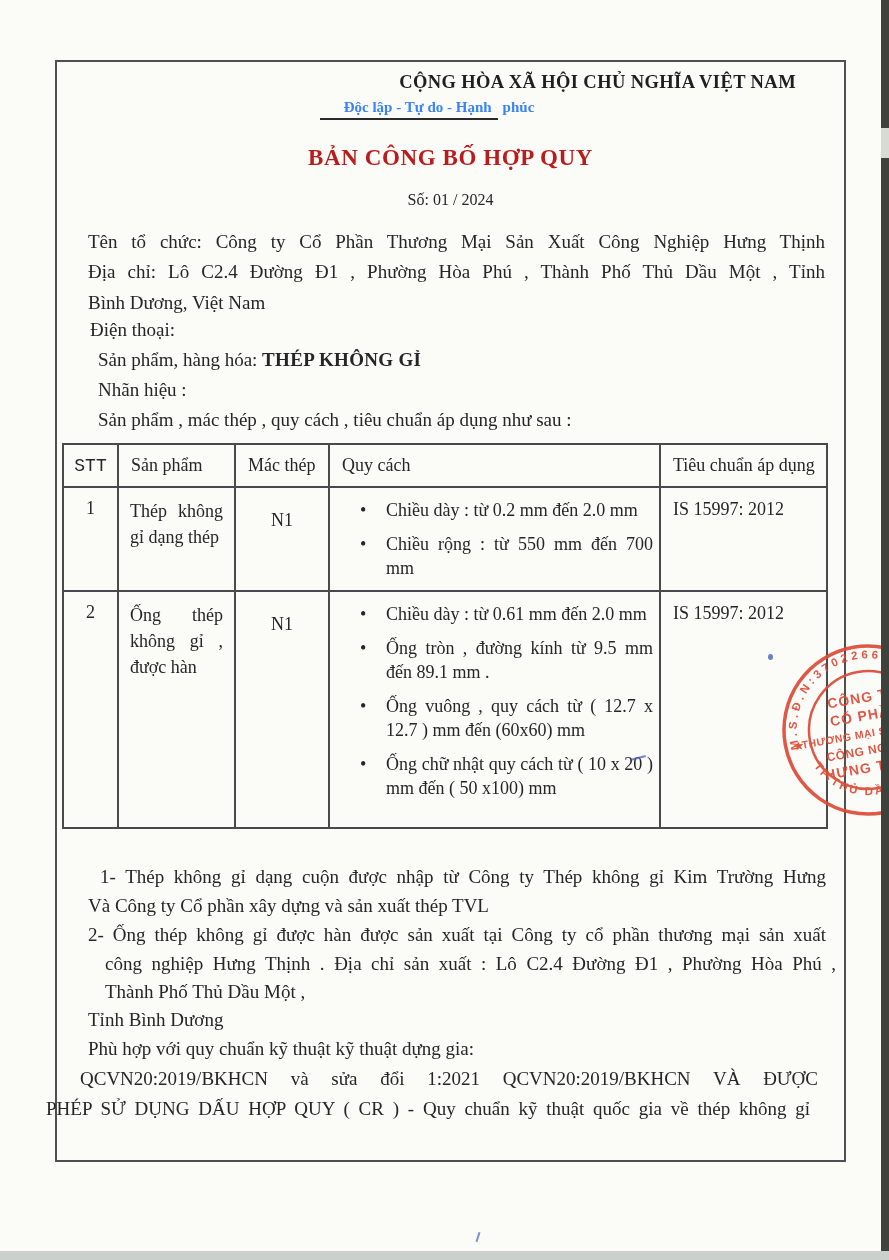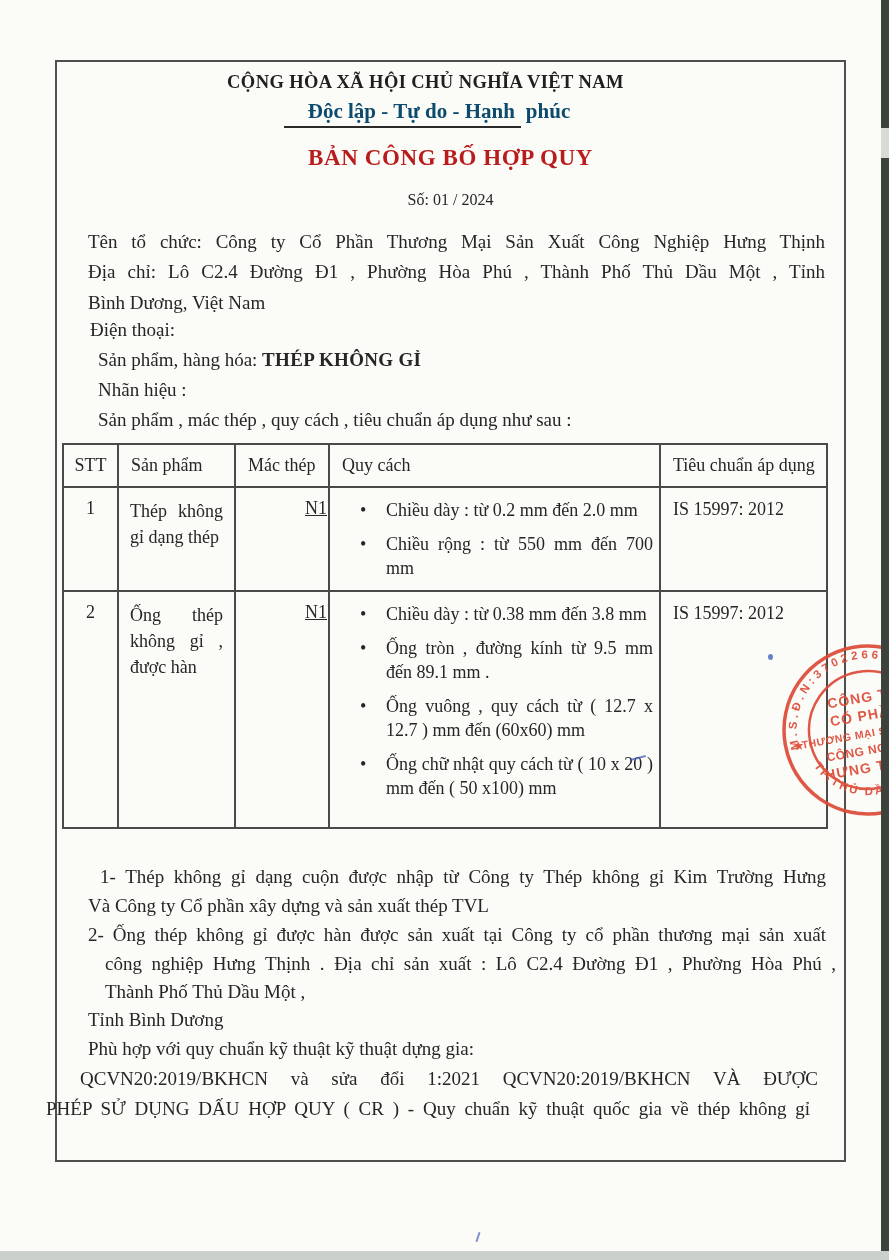"CỘNG HÒA XÃ HỘI CHỦ" .nat-line1 { text-align: center -> right }
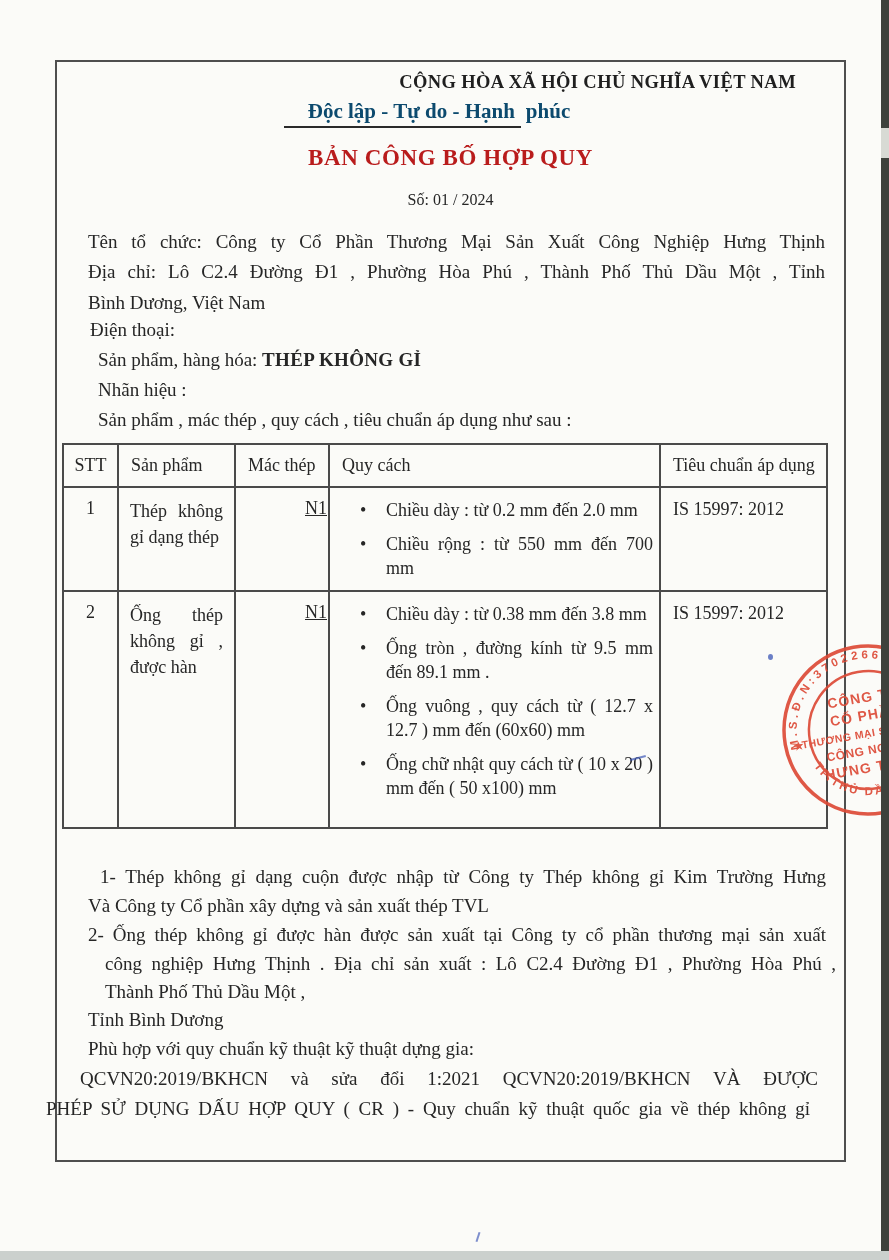"Độc lập - Tự do" .motto { color: #0c4a6e -> #3b82f6; font-size: 21px -> 15px }
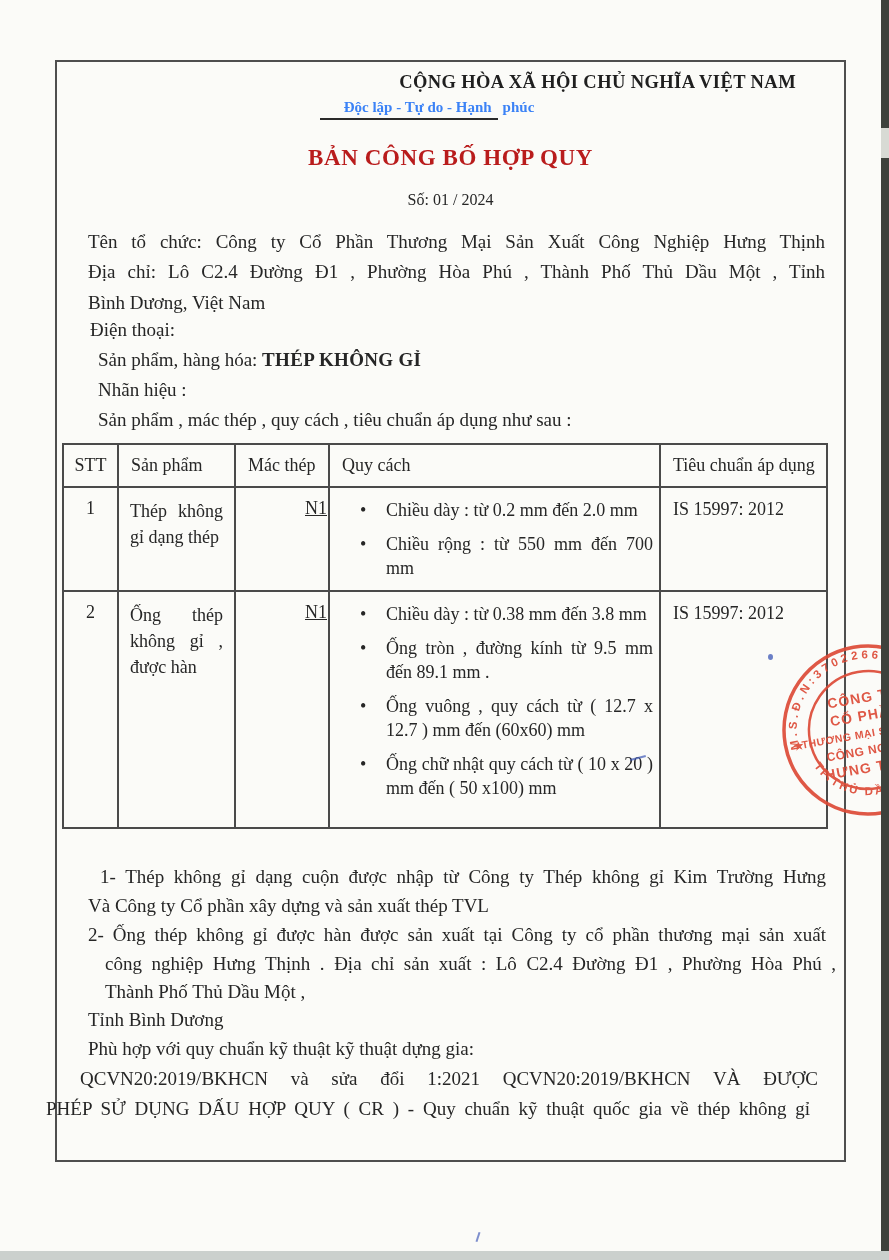"STT" tr.hdr th.center { font-family: none -> Liberation Mono, monospace }
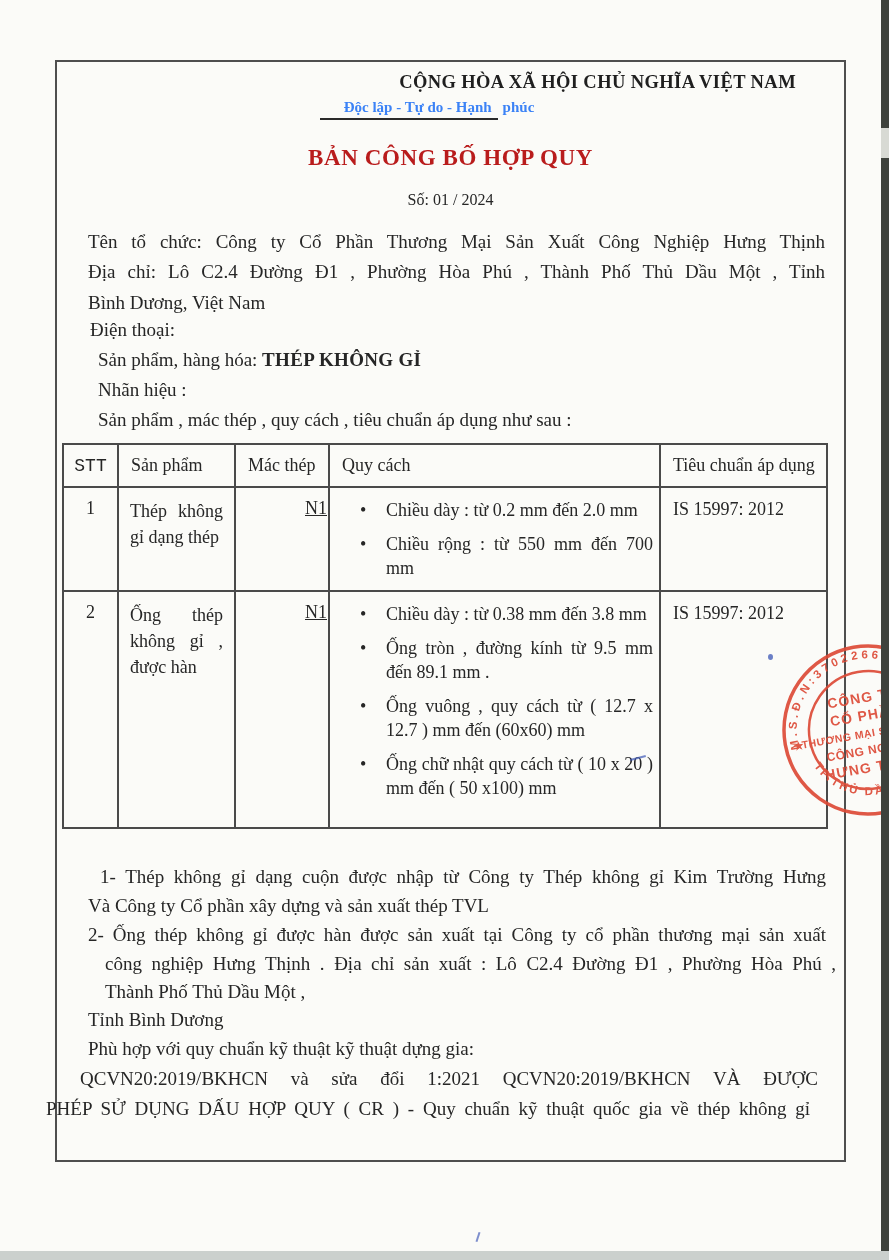"N1" td.mt { padding-top: 10px -> 22px; text-align: right -> center; text-decoration: underline -> none }
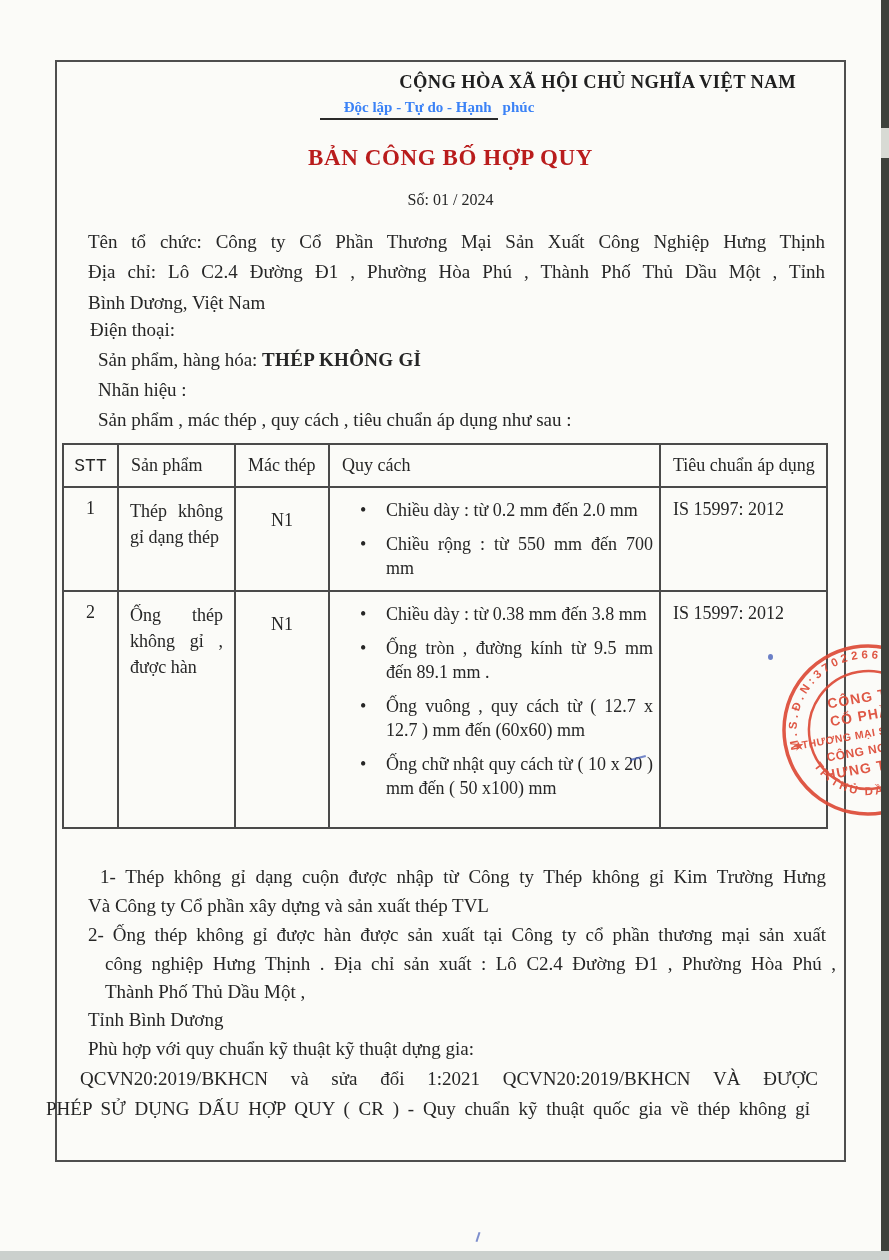"Chiều dày : từ 0.38" span.btx { text: 0.38 mm đến 3.8 -> 0.61 mm đến 2.0 }
